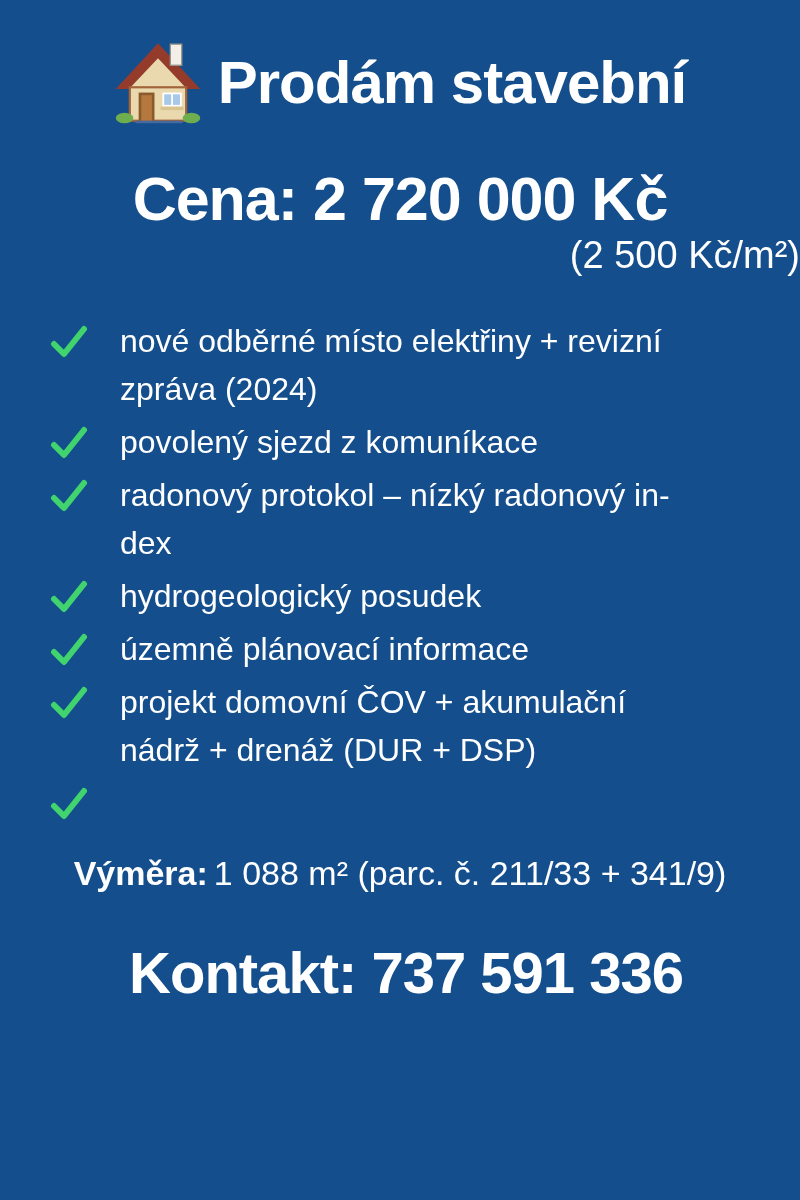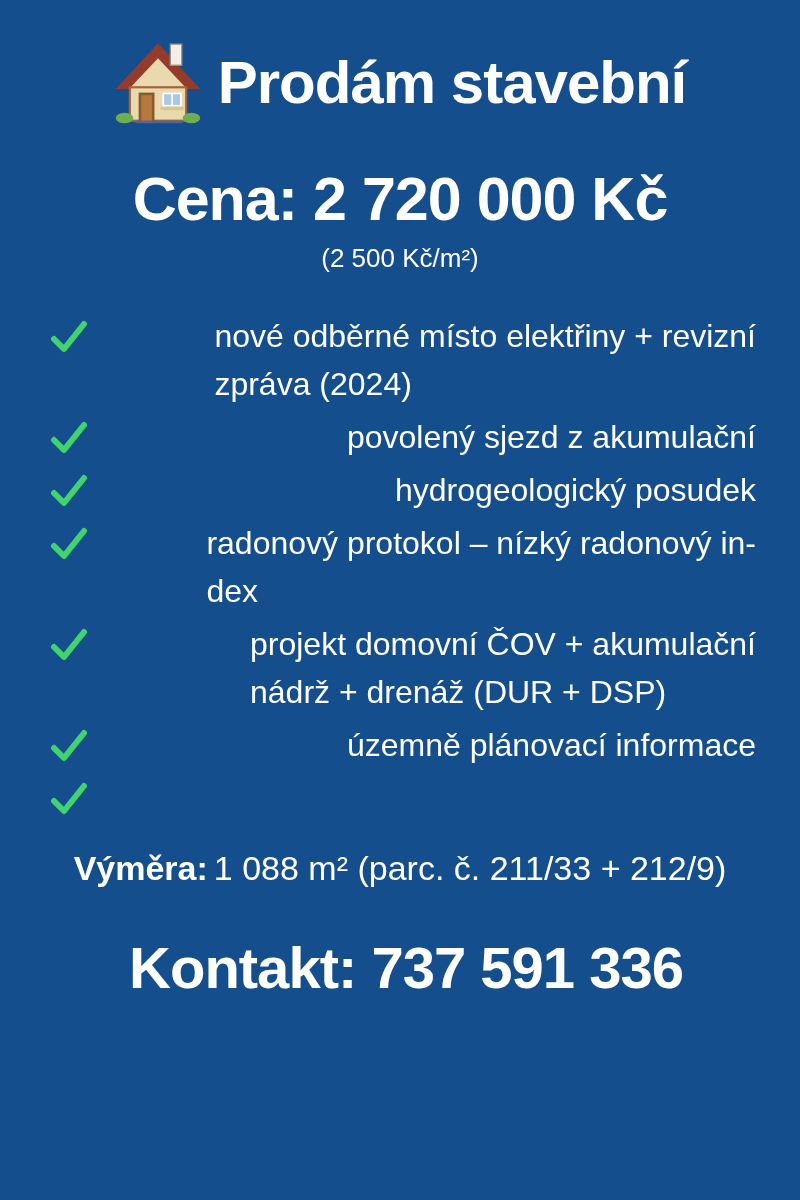"(2 500 Kč/m²)" .price-sub { font-size: 26px -> 38px; margin-top: 10px -> none; text-align: center -> right }
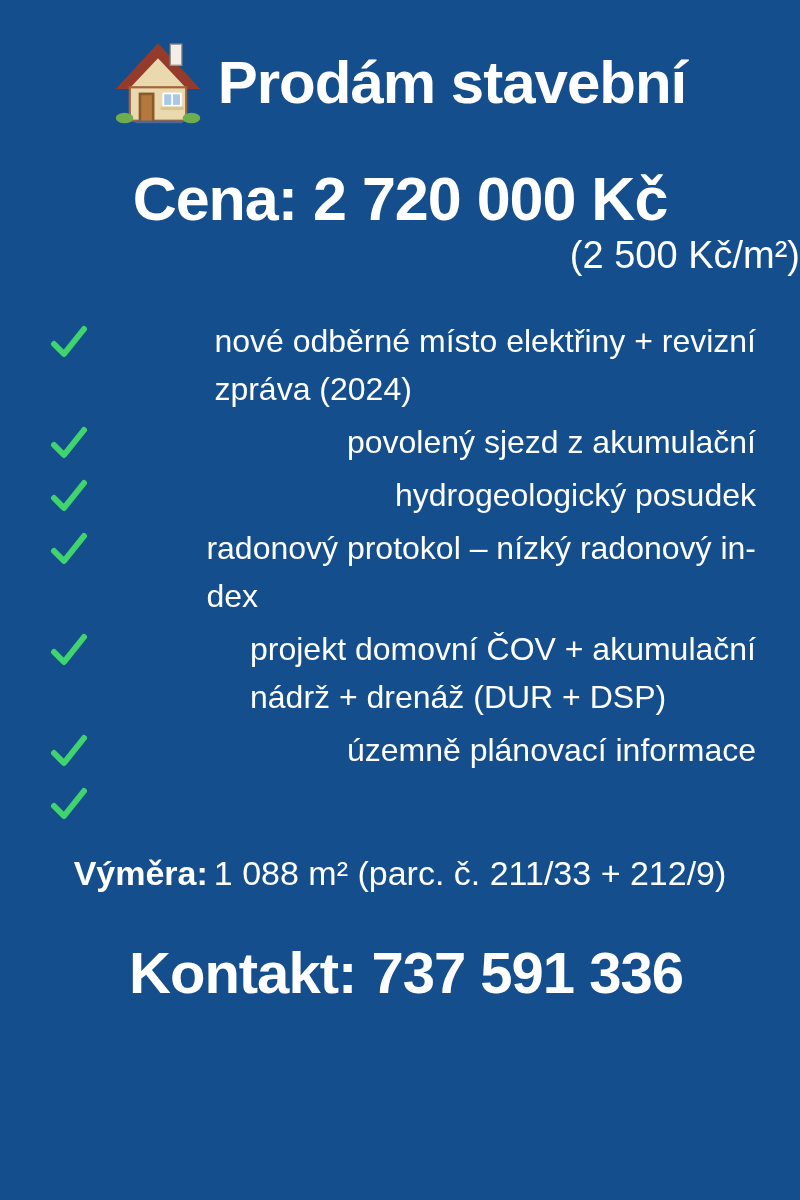"nové odběrné místo elektřiny +" .feature { gap: 20px -> 32px; justify-content: space-between -> none }
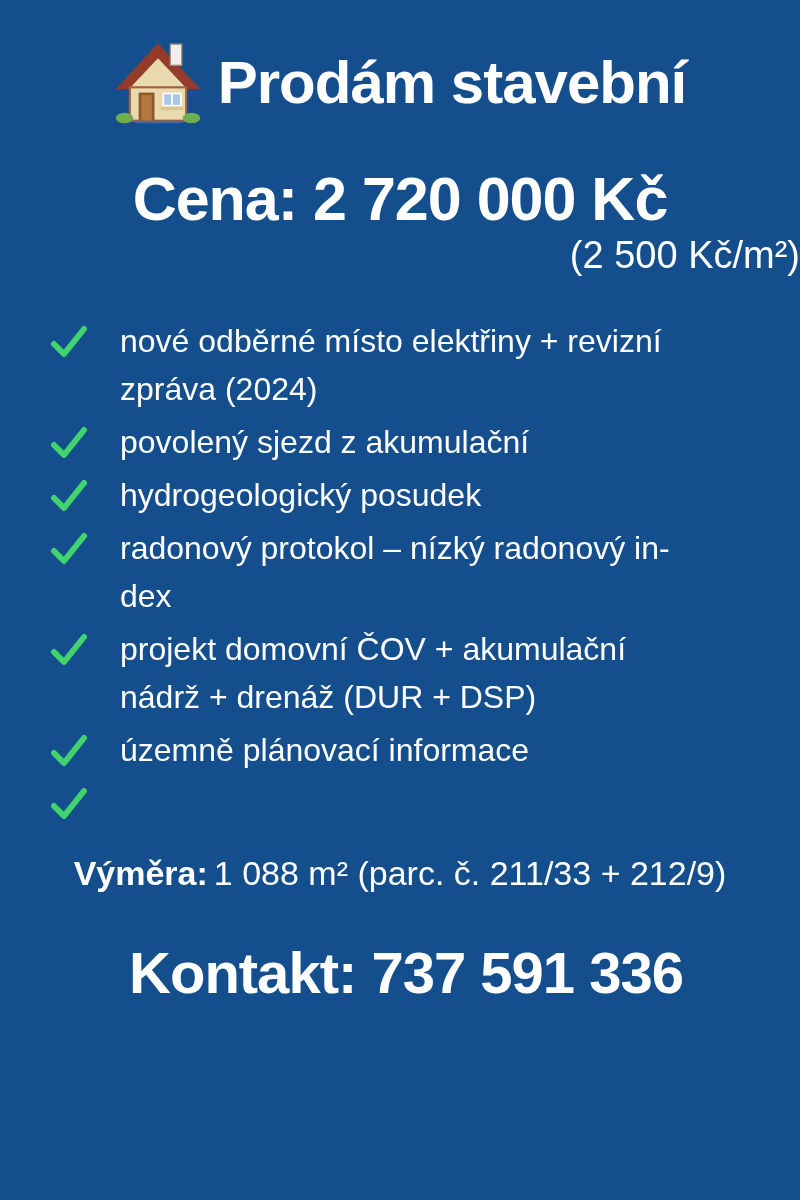"povolený sjezd z akumulační" span.feature-text { text: akumulační -> komuníkace }
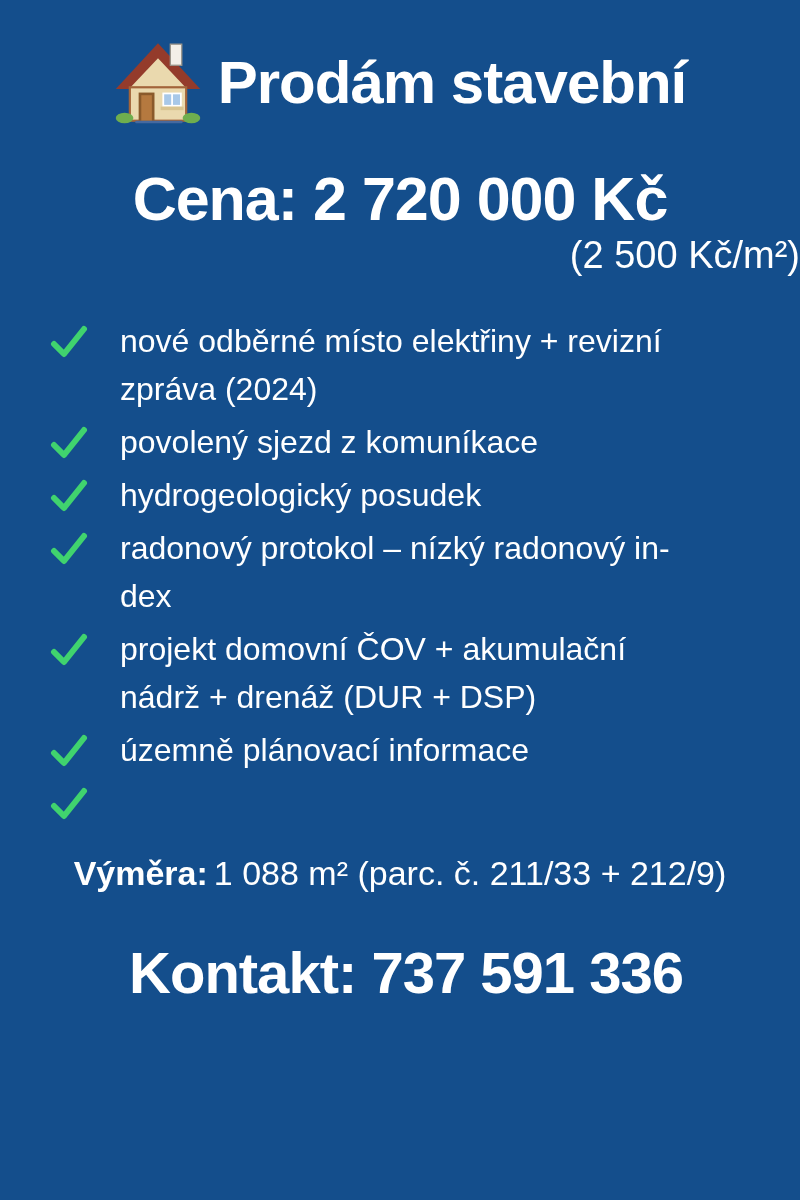"hydrogeologický posudek" li.feature { order: before "radonový protokol – nízký radonový" -> after "radonový protokol – nízký radonový" }
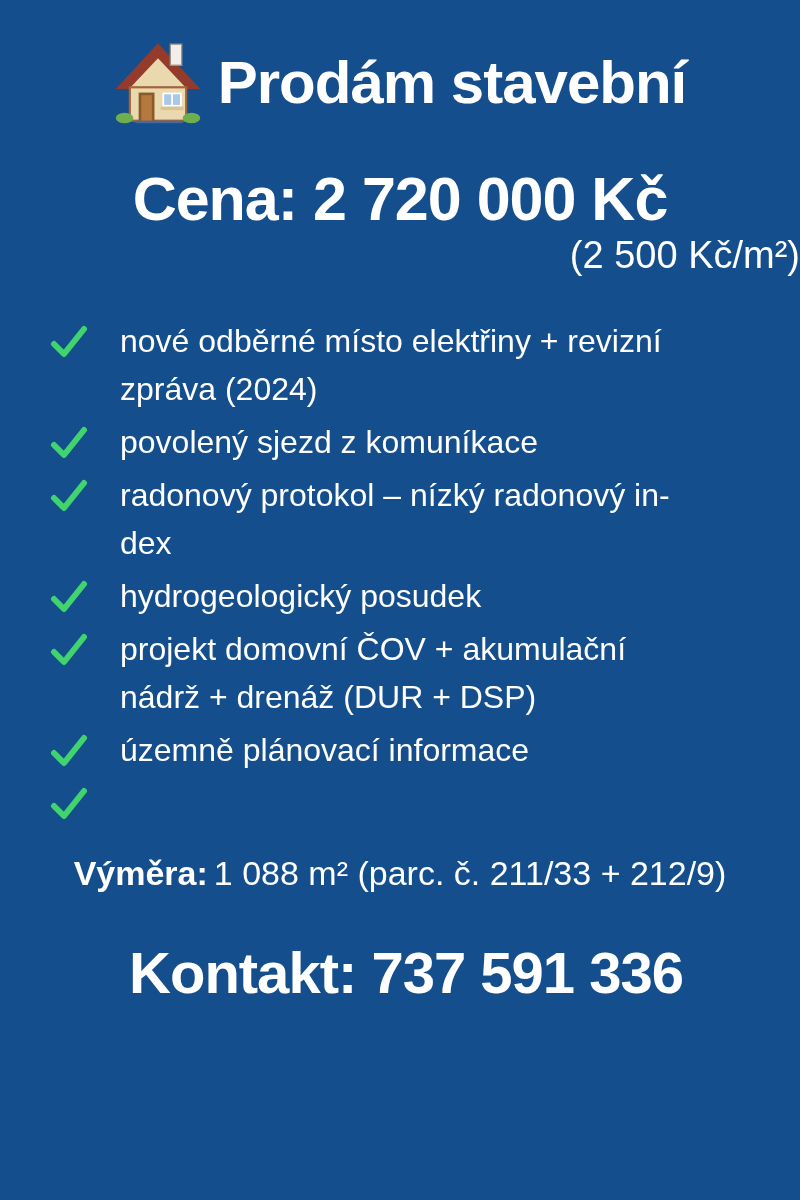"projekt domovní ČOV + akumulační" li.feature { order: before "územně plánovací informace" -> after "územně plánovací informace" }
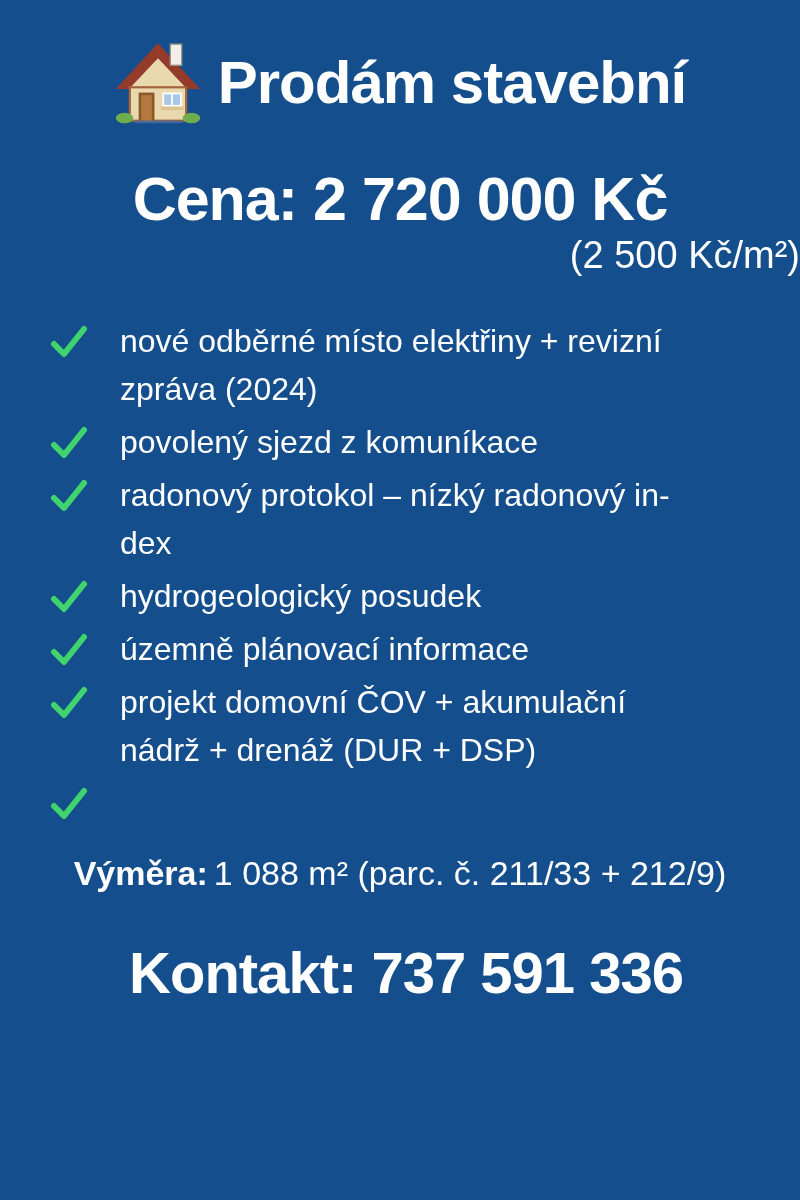"1 088 m² (parc. č." span.area-value { text: 212/9 -> 341/9 }
